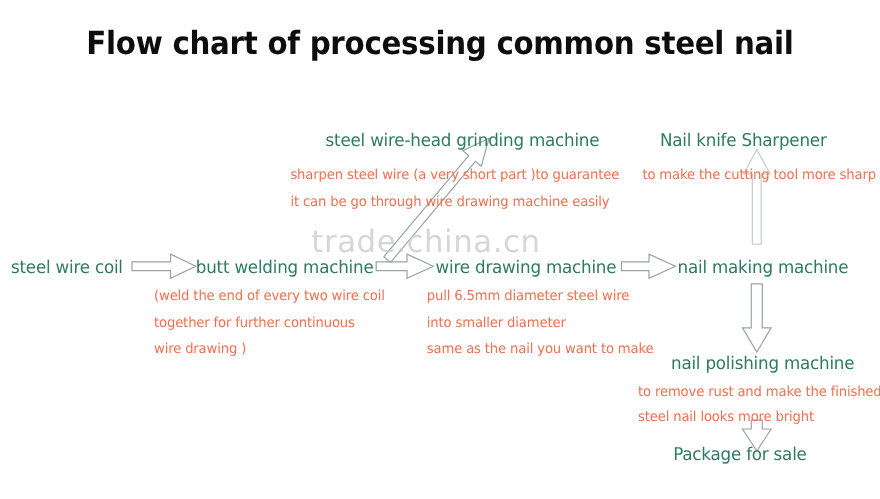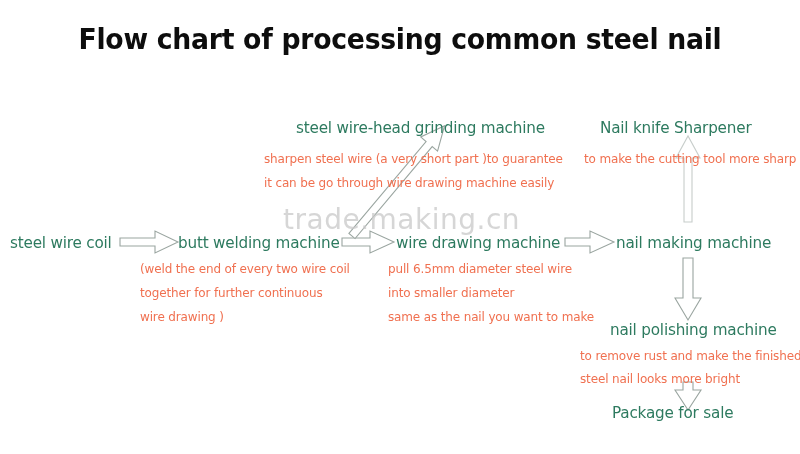"trade.making.cn" div.watermark { text: trade.making.cn -> trade.china.cn }
